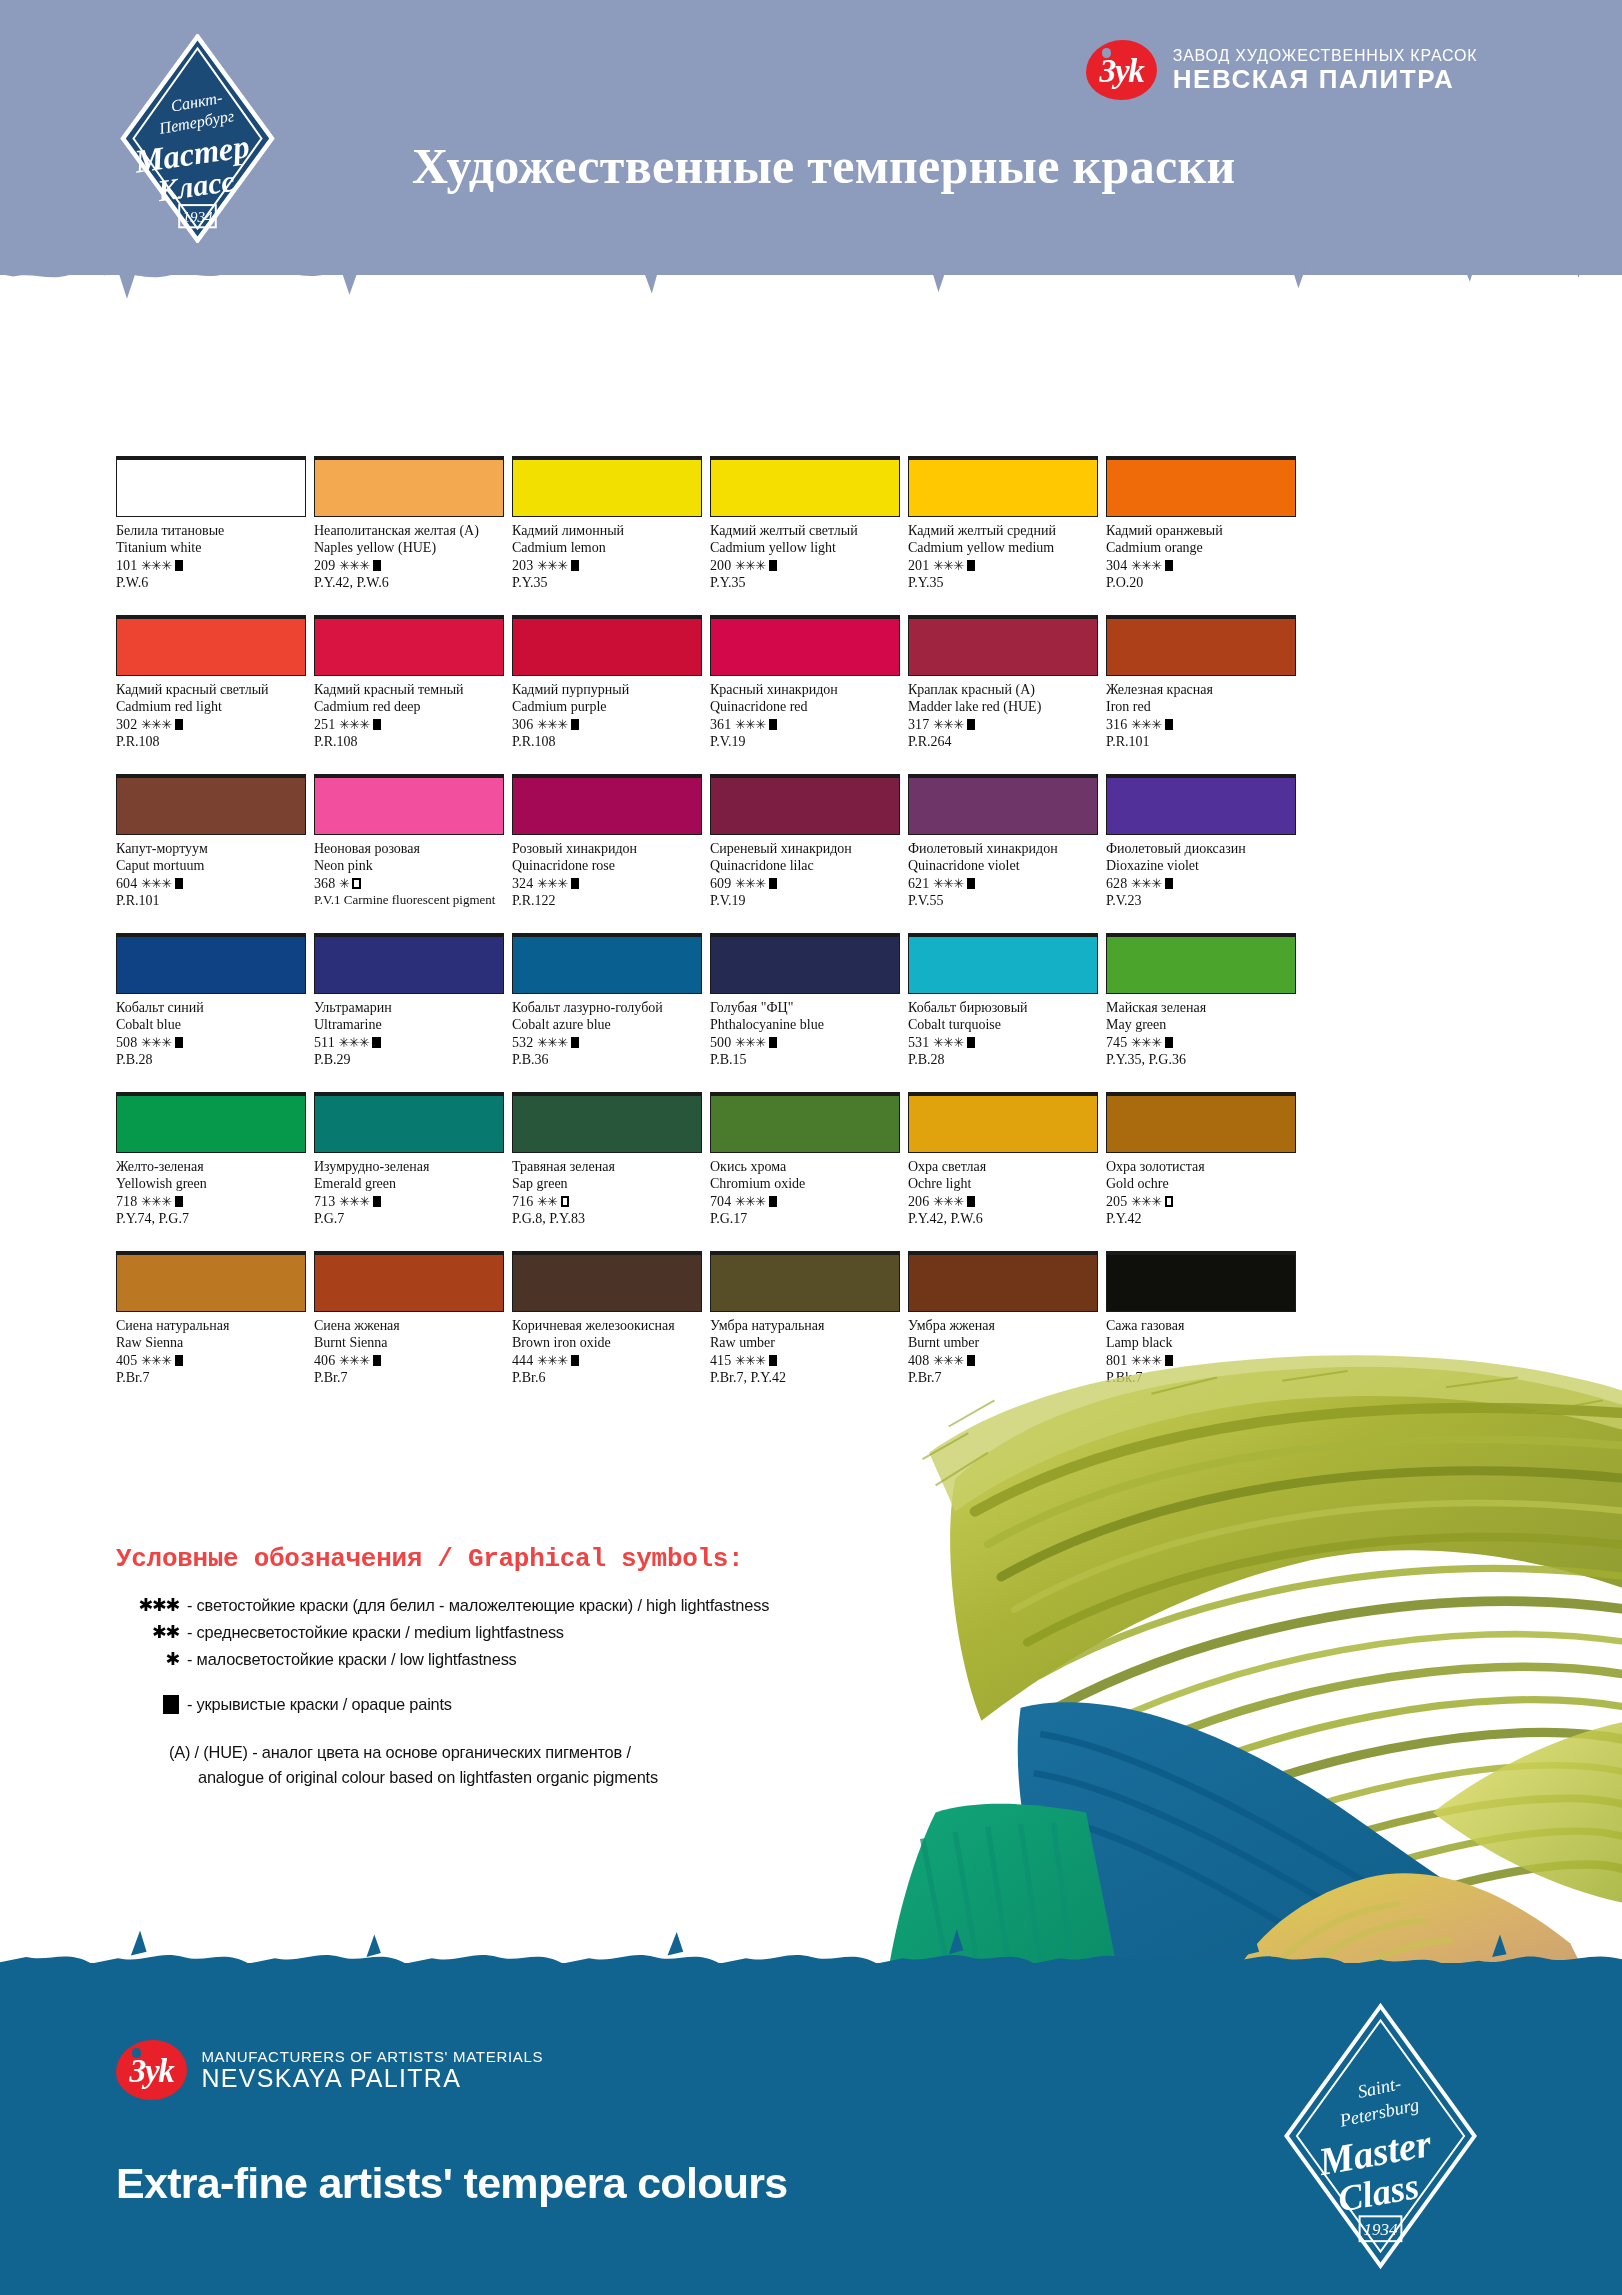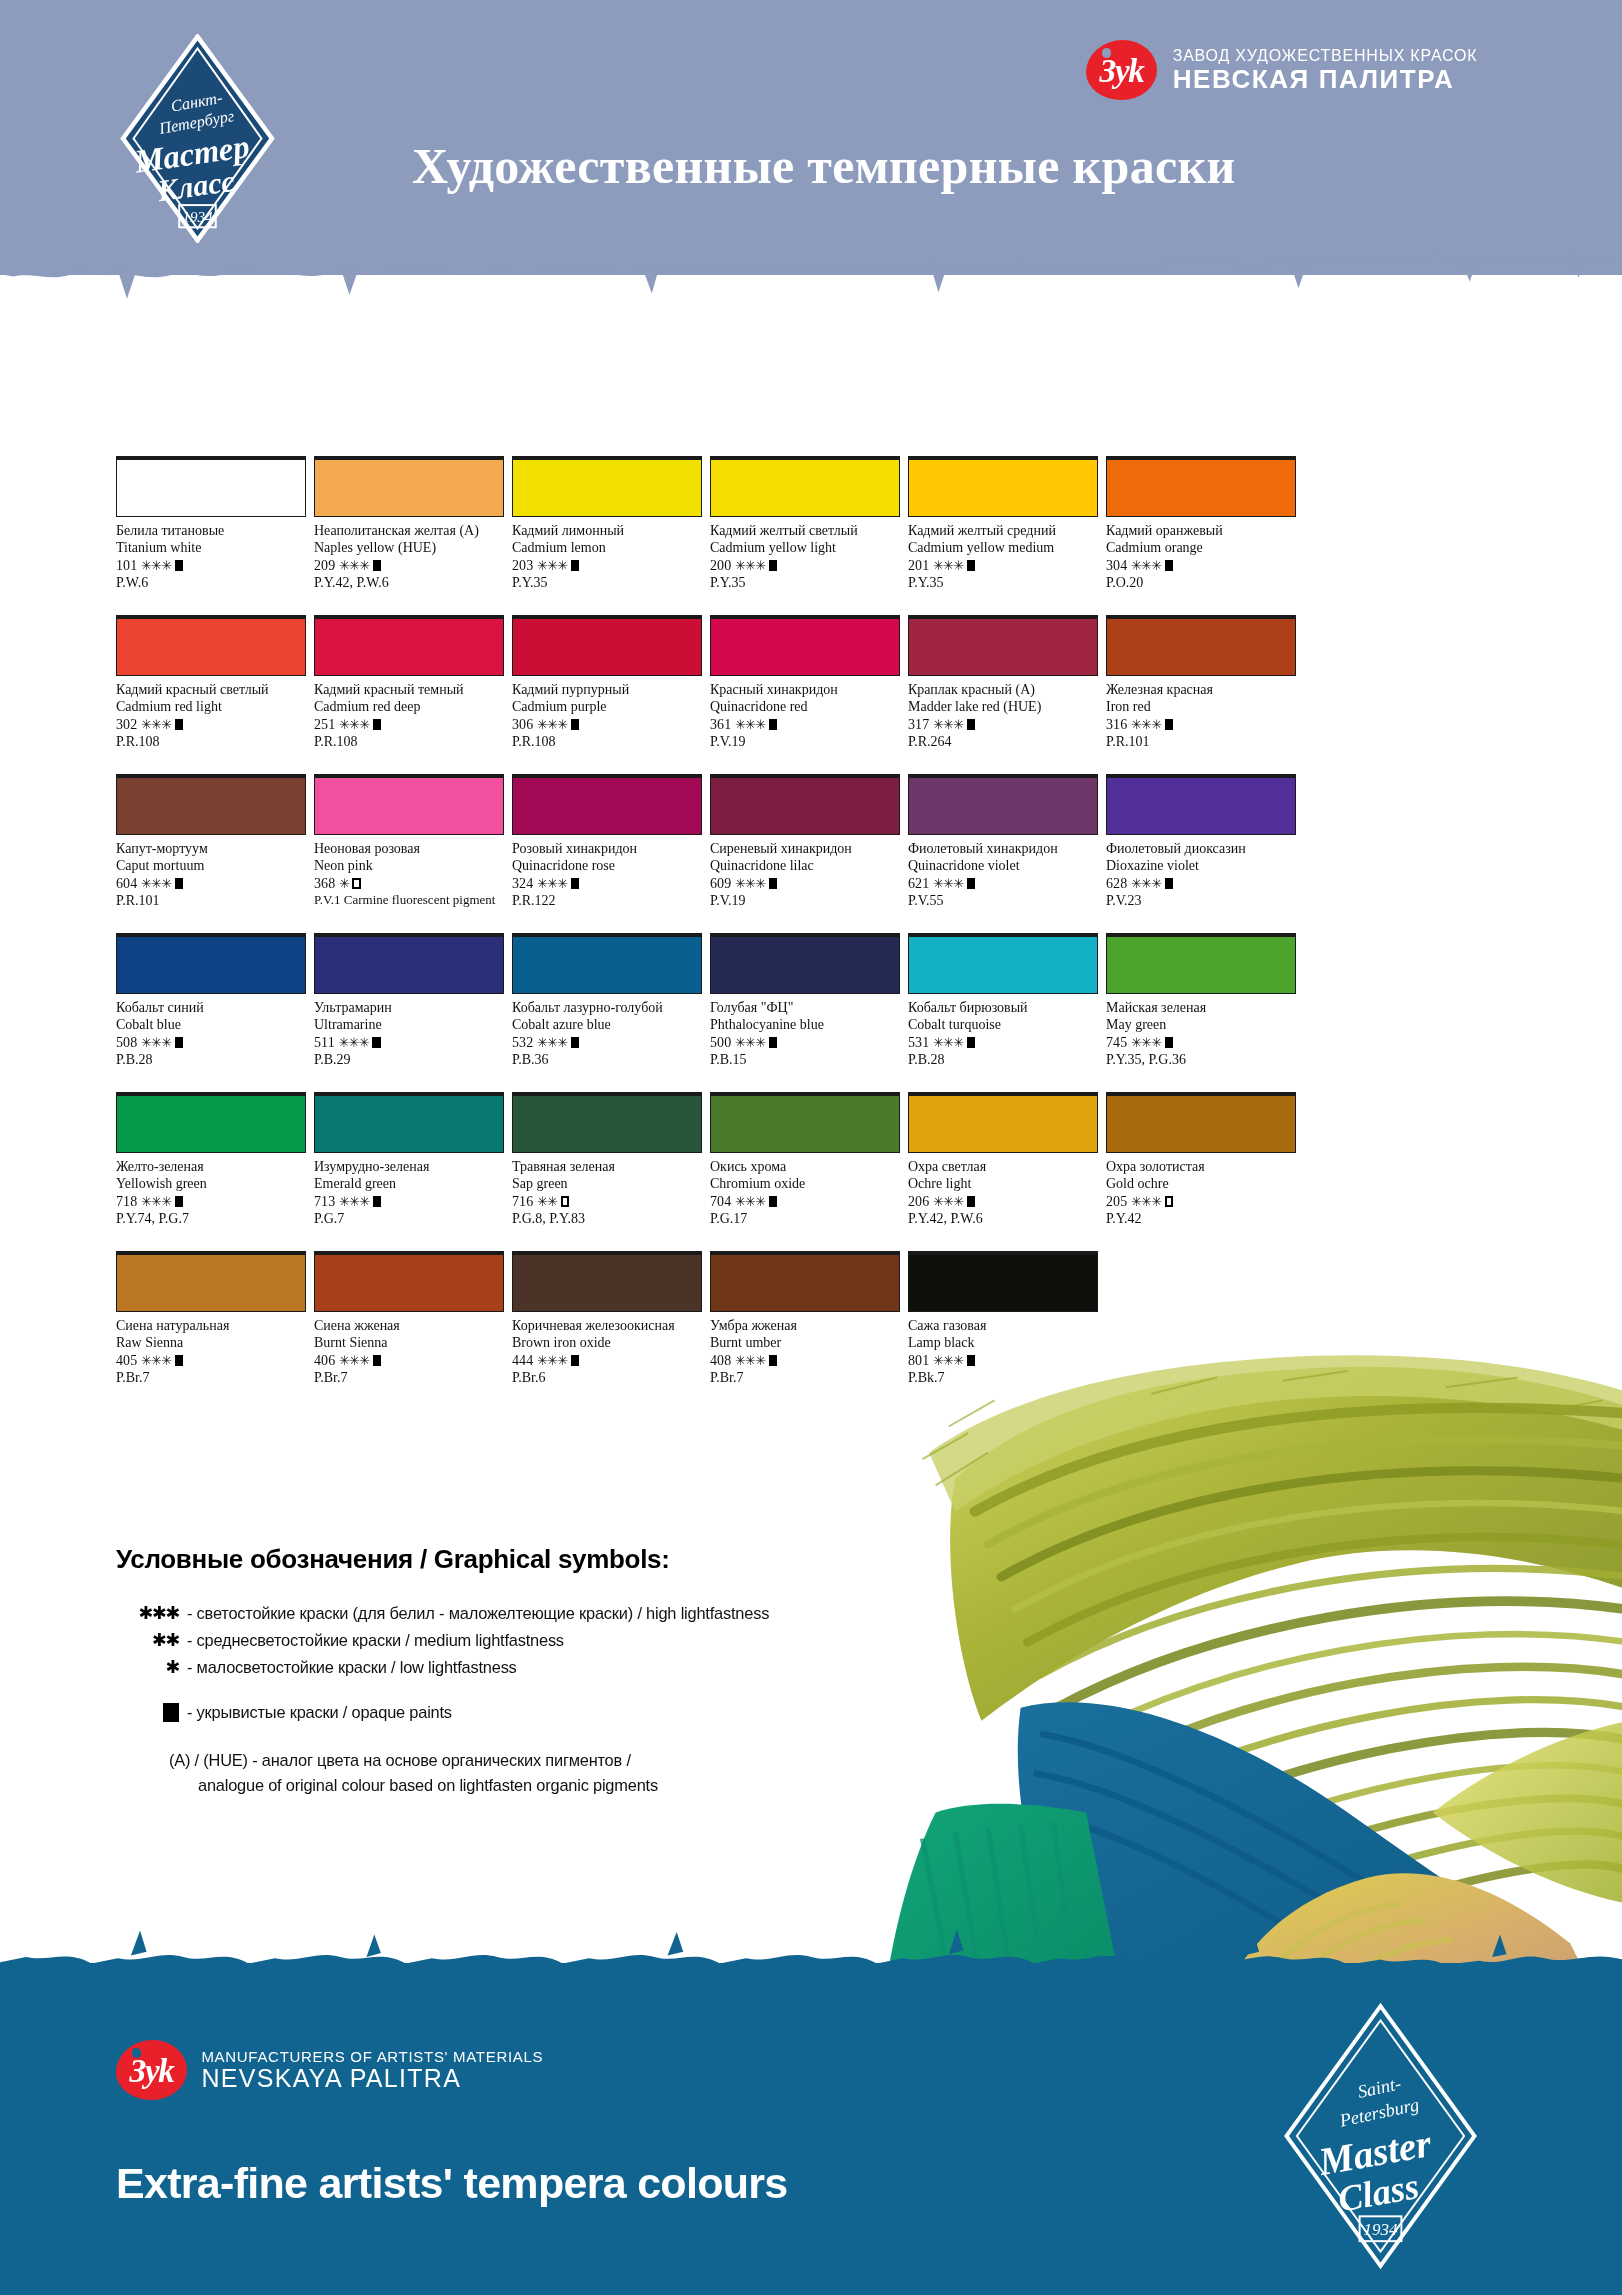"Умбра натуральная" div.cell { html: none -> <div> <div></div> <div> <div>Умбра натуральная</div> <div>Raw umber</div> <div><span>415 </span><span>✳✳✳</span><span></span></div> <div>P.Br.7, P.Y.42</div> </div> </div> }
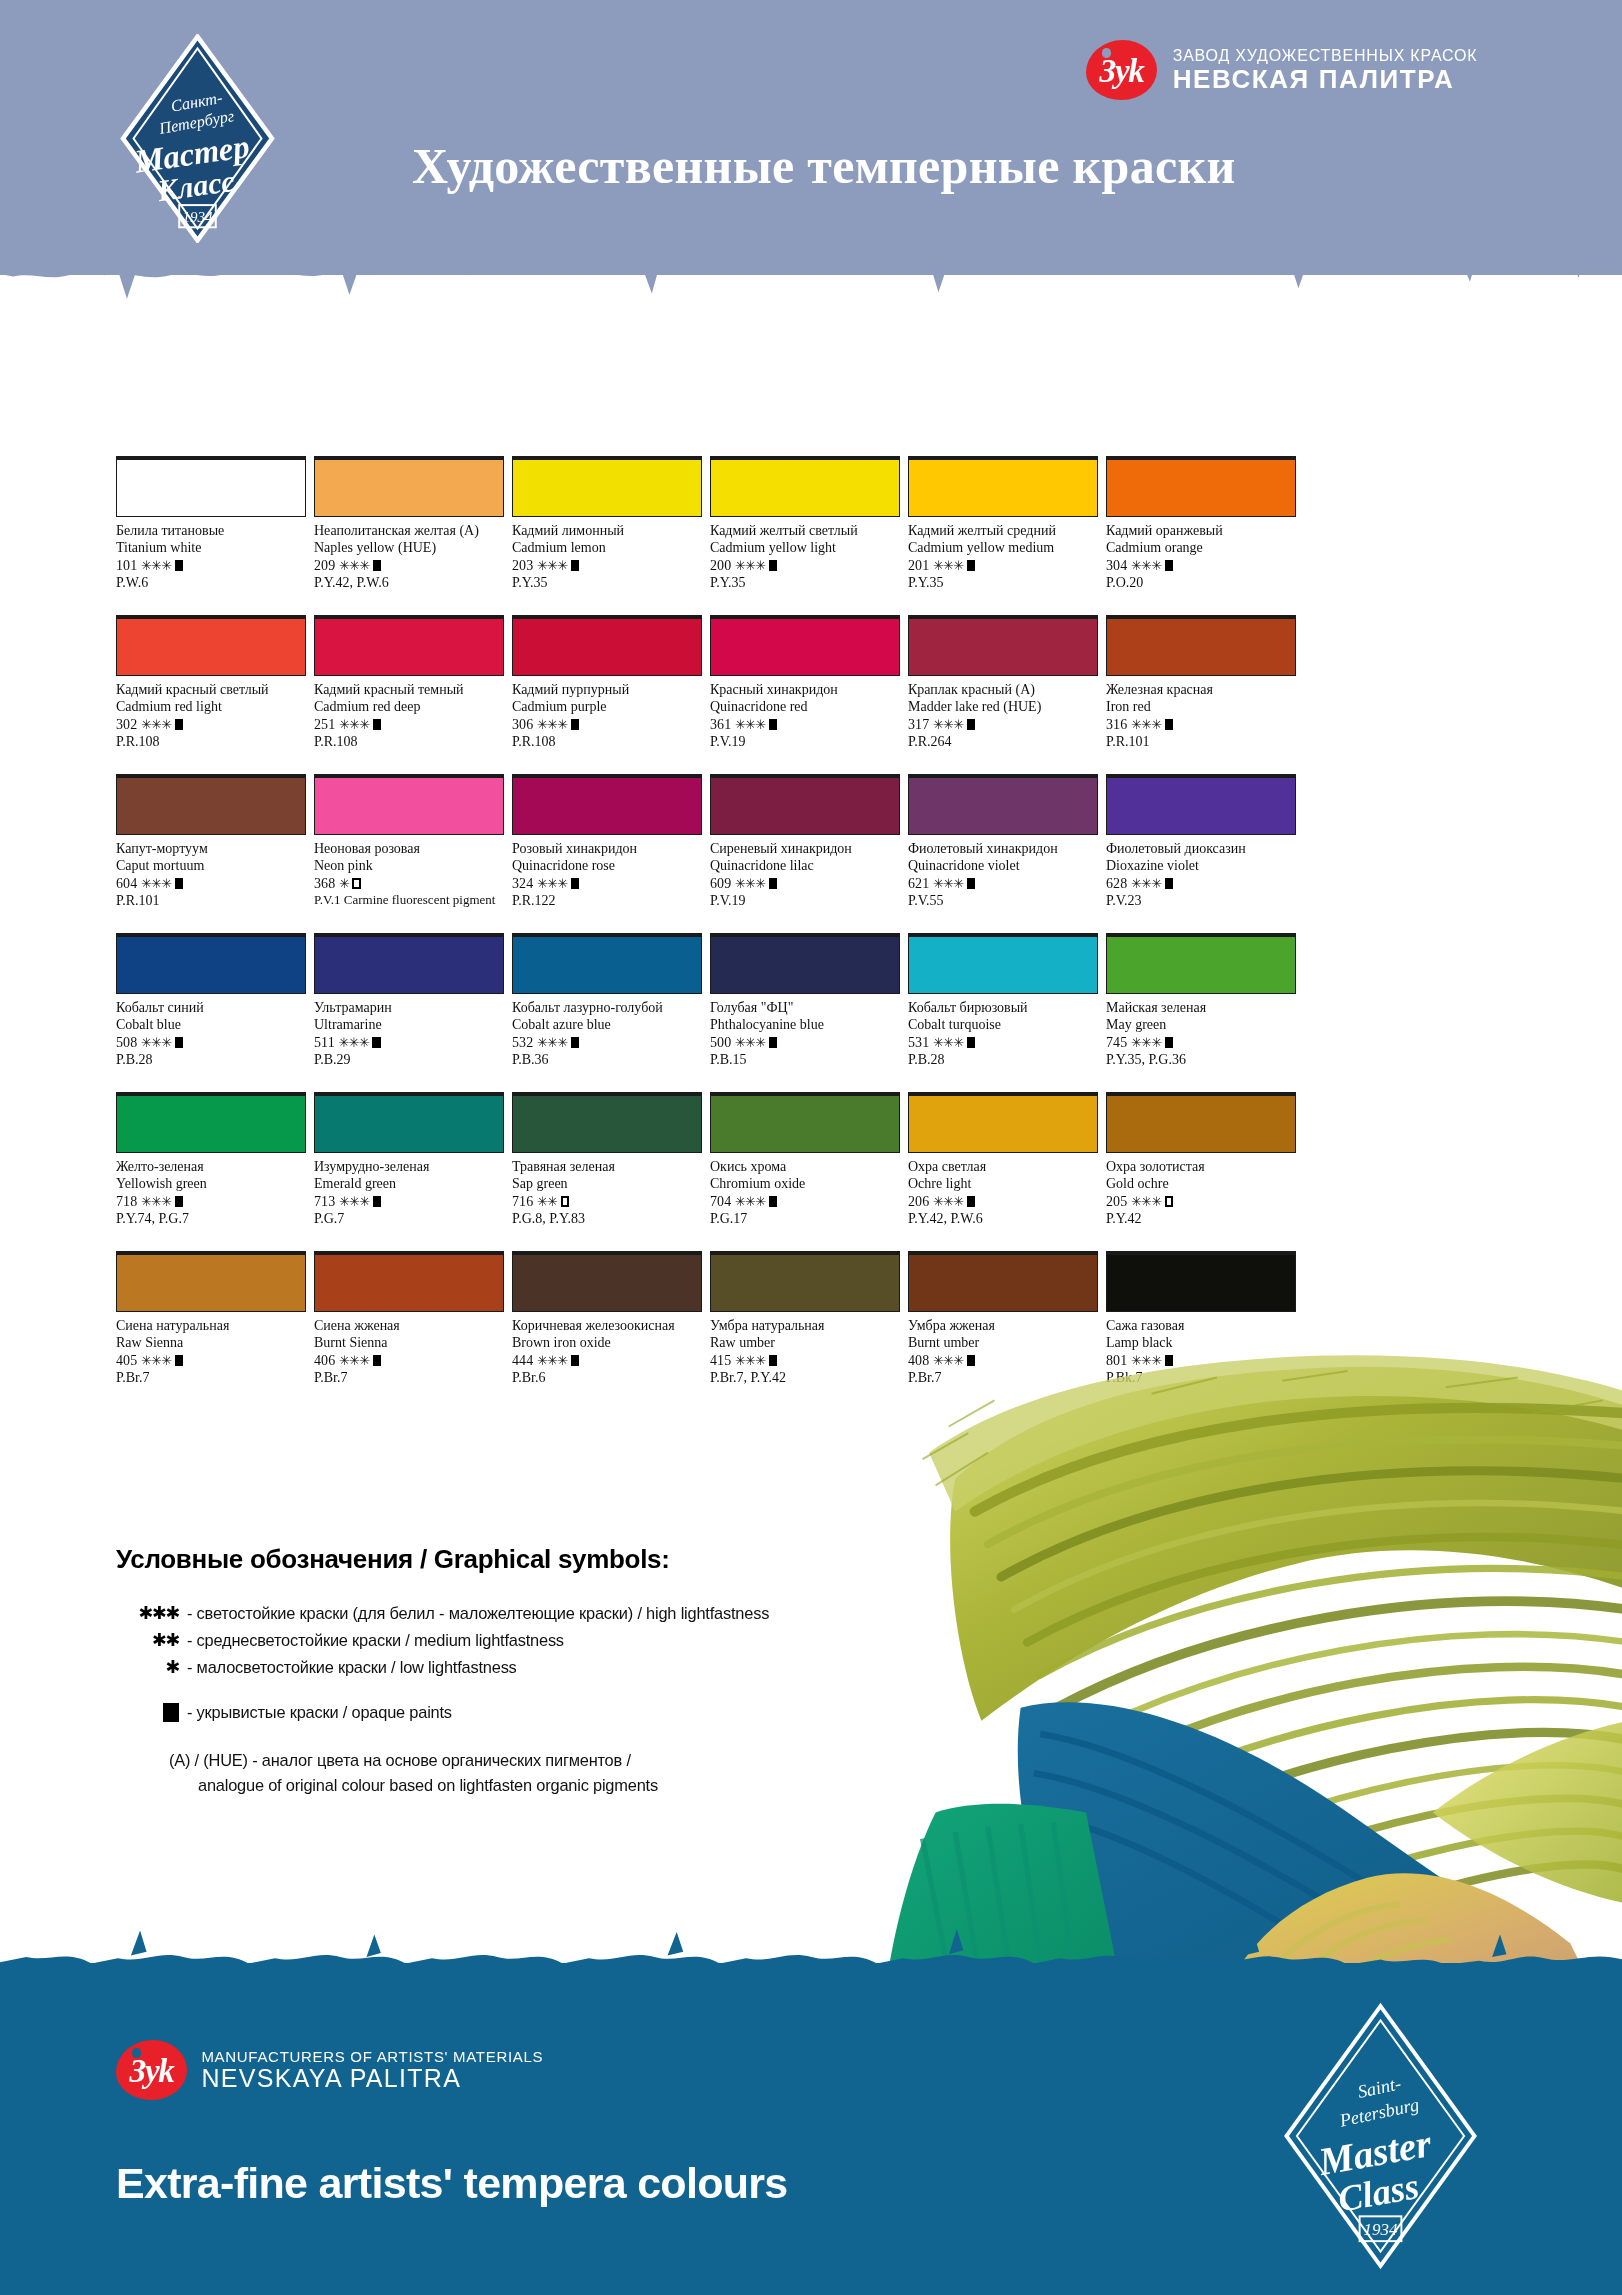"Условные обозначения / Graphical" .legend-title { color: #000000 -> #ef4444; font-family: Liberation Sans, sans-serif -> Liberation Mono, monospace; margin-bottom: 29px -> 22px }
